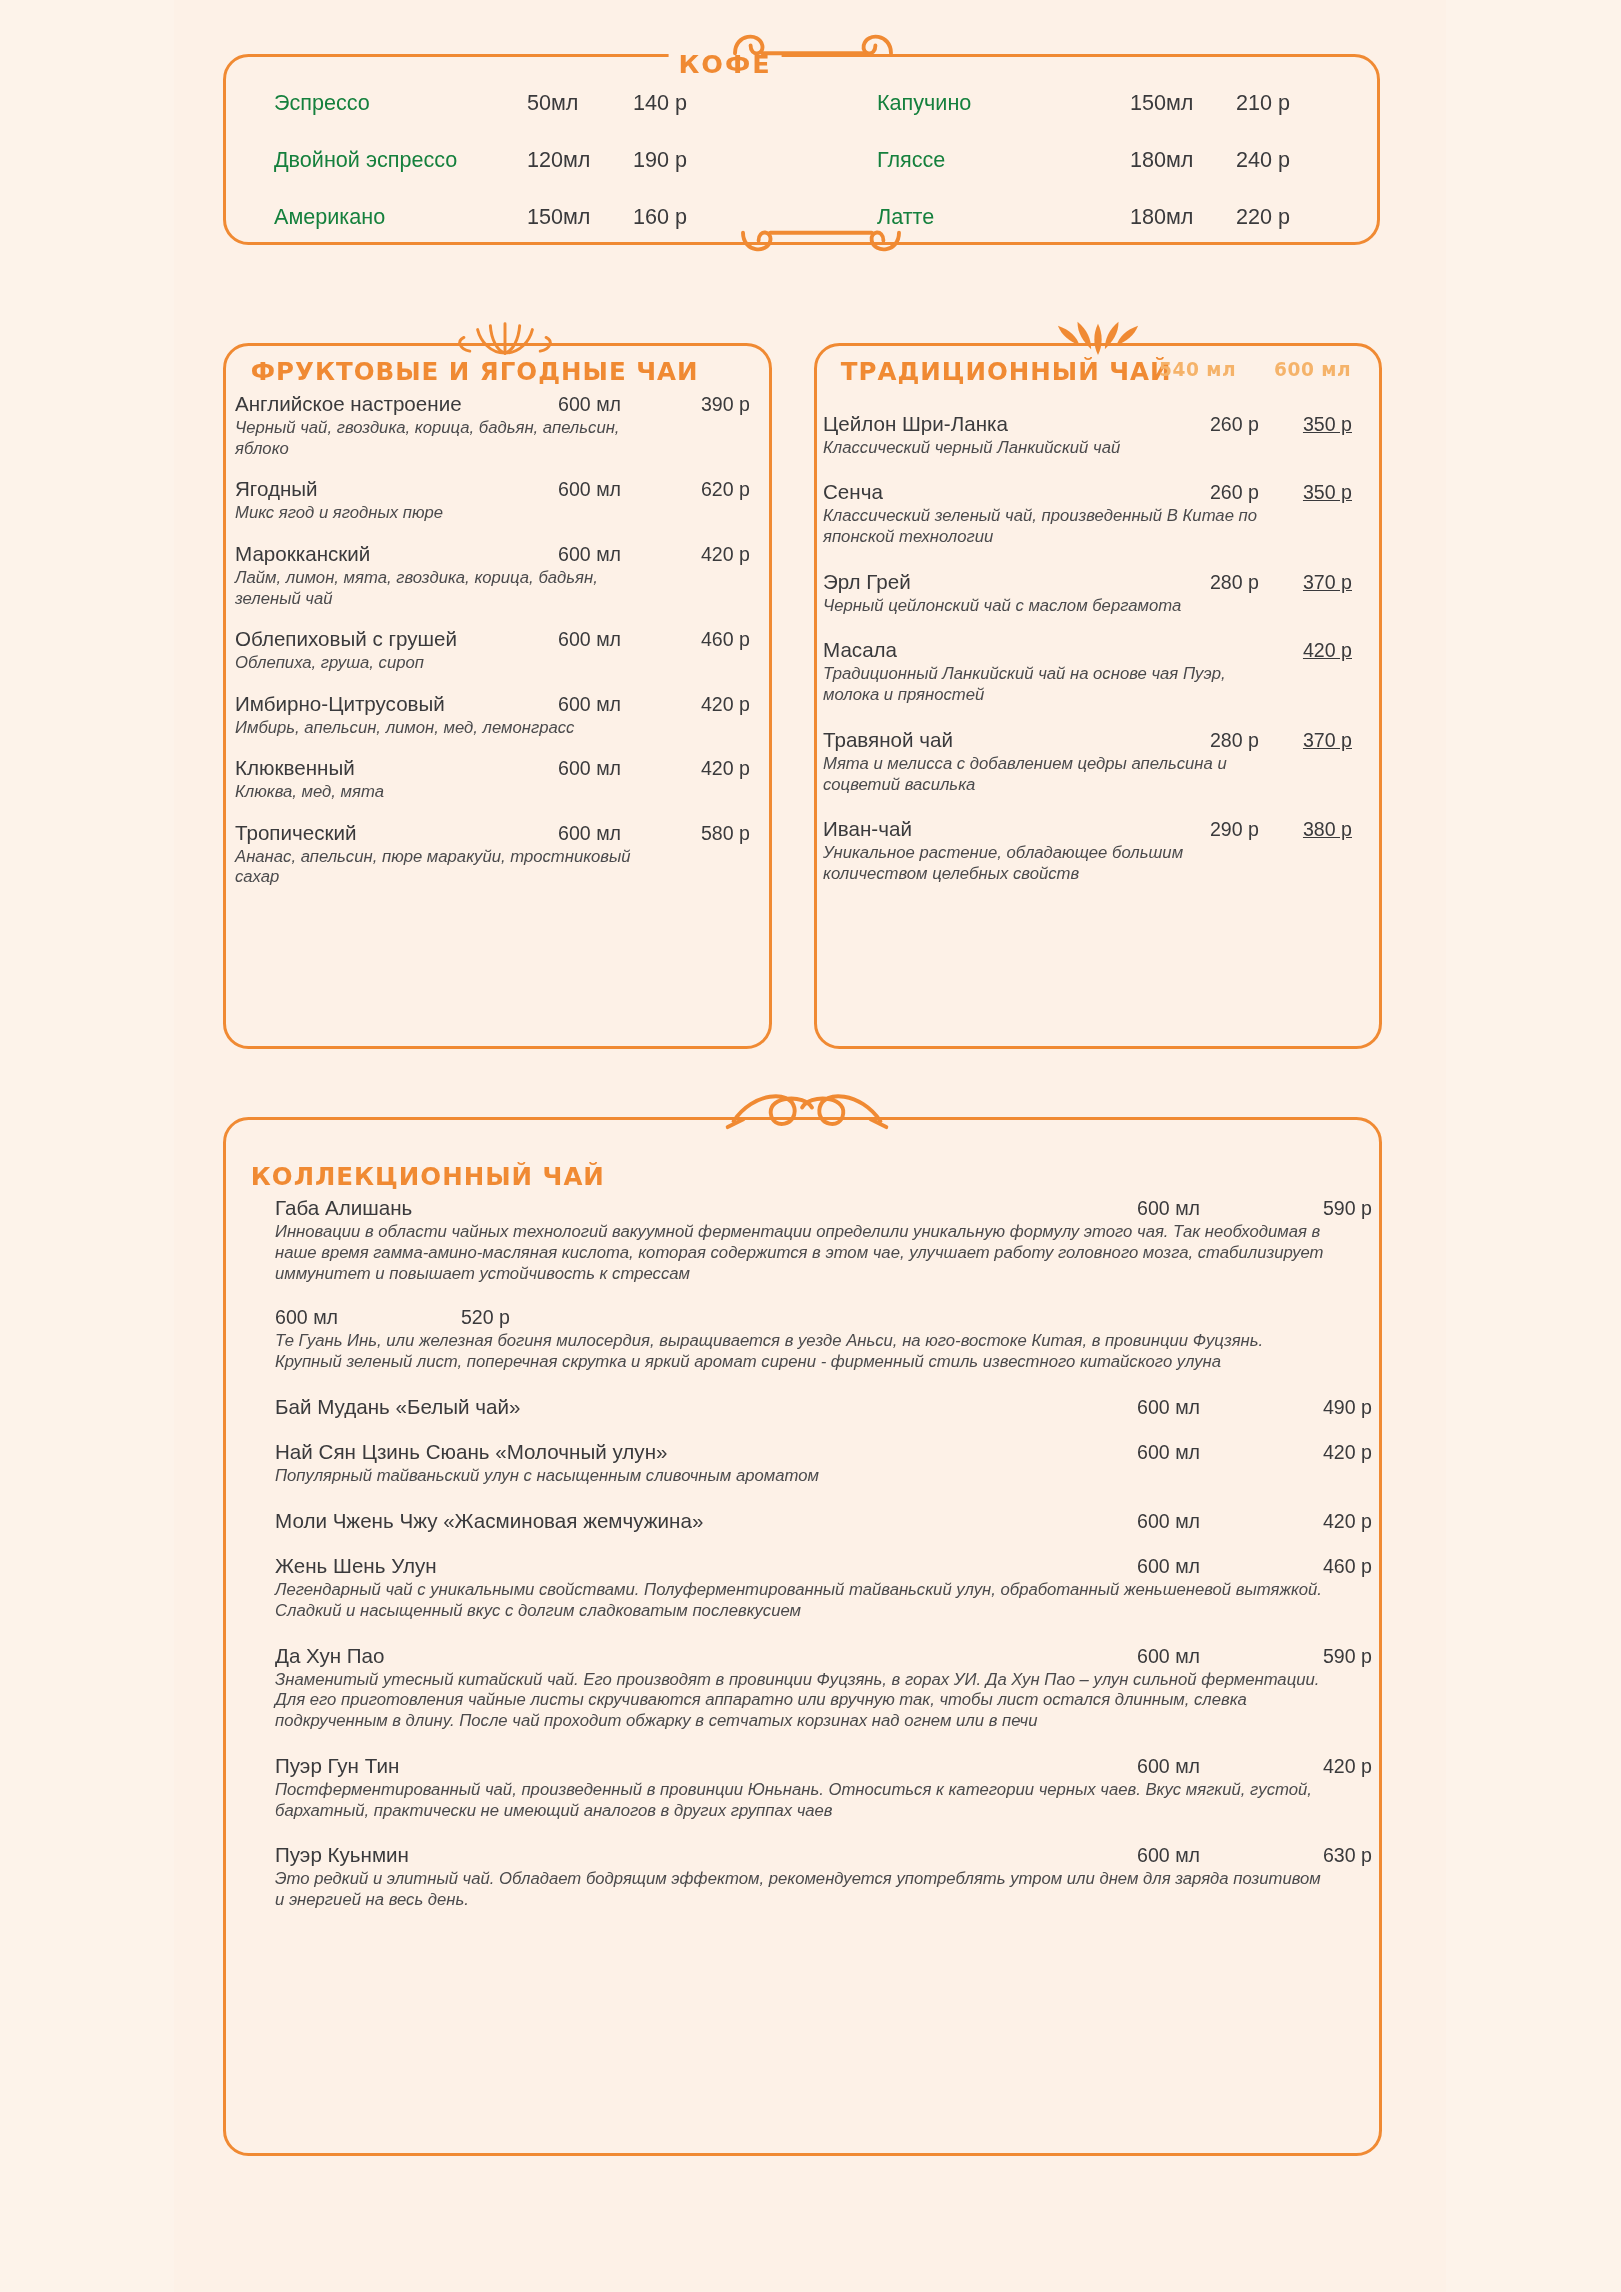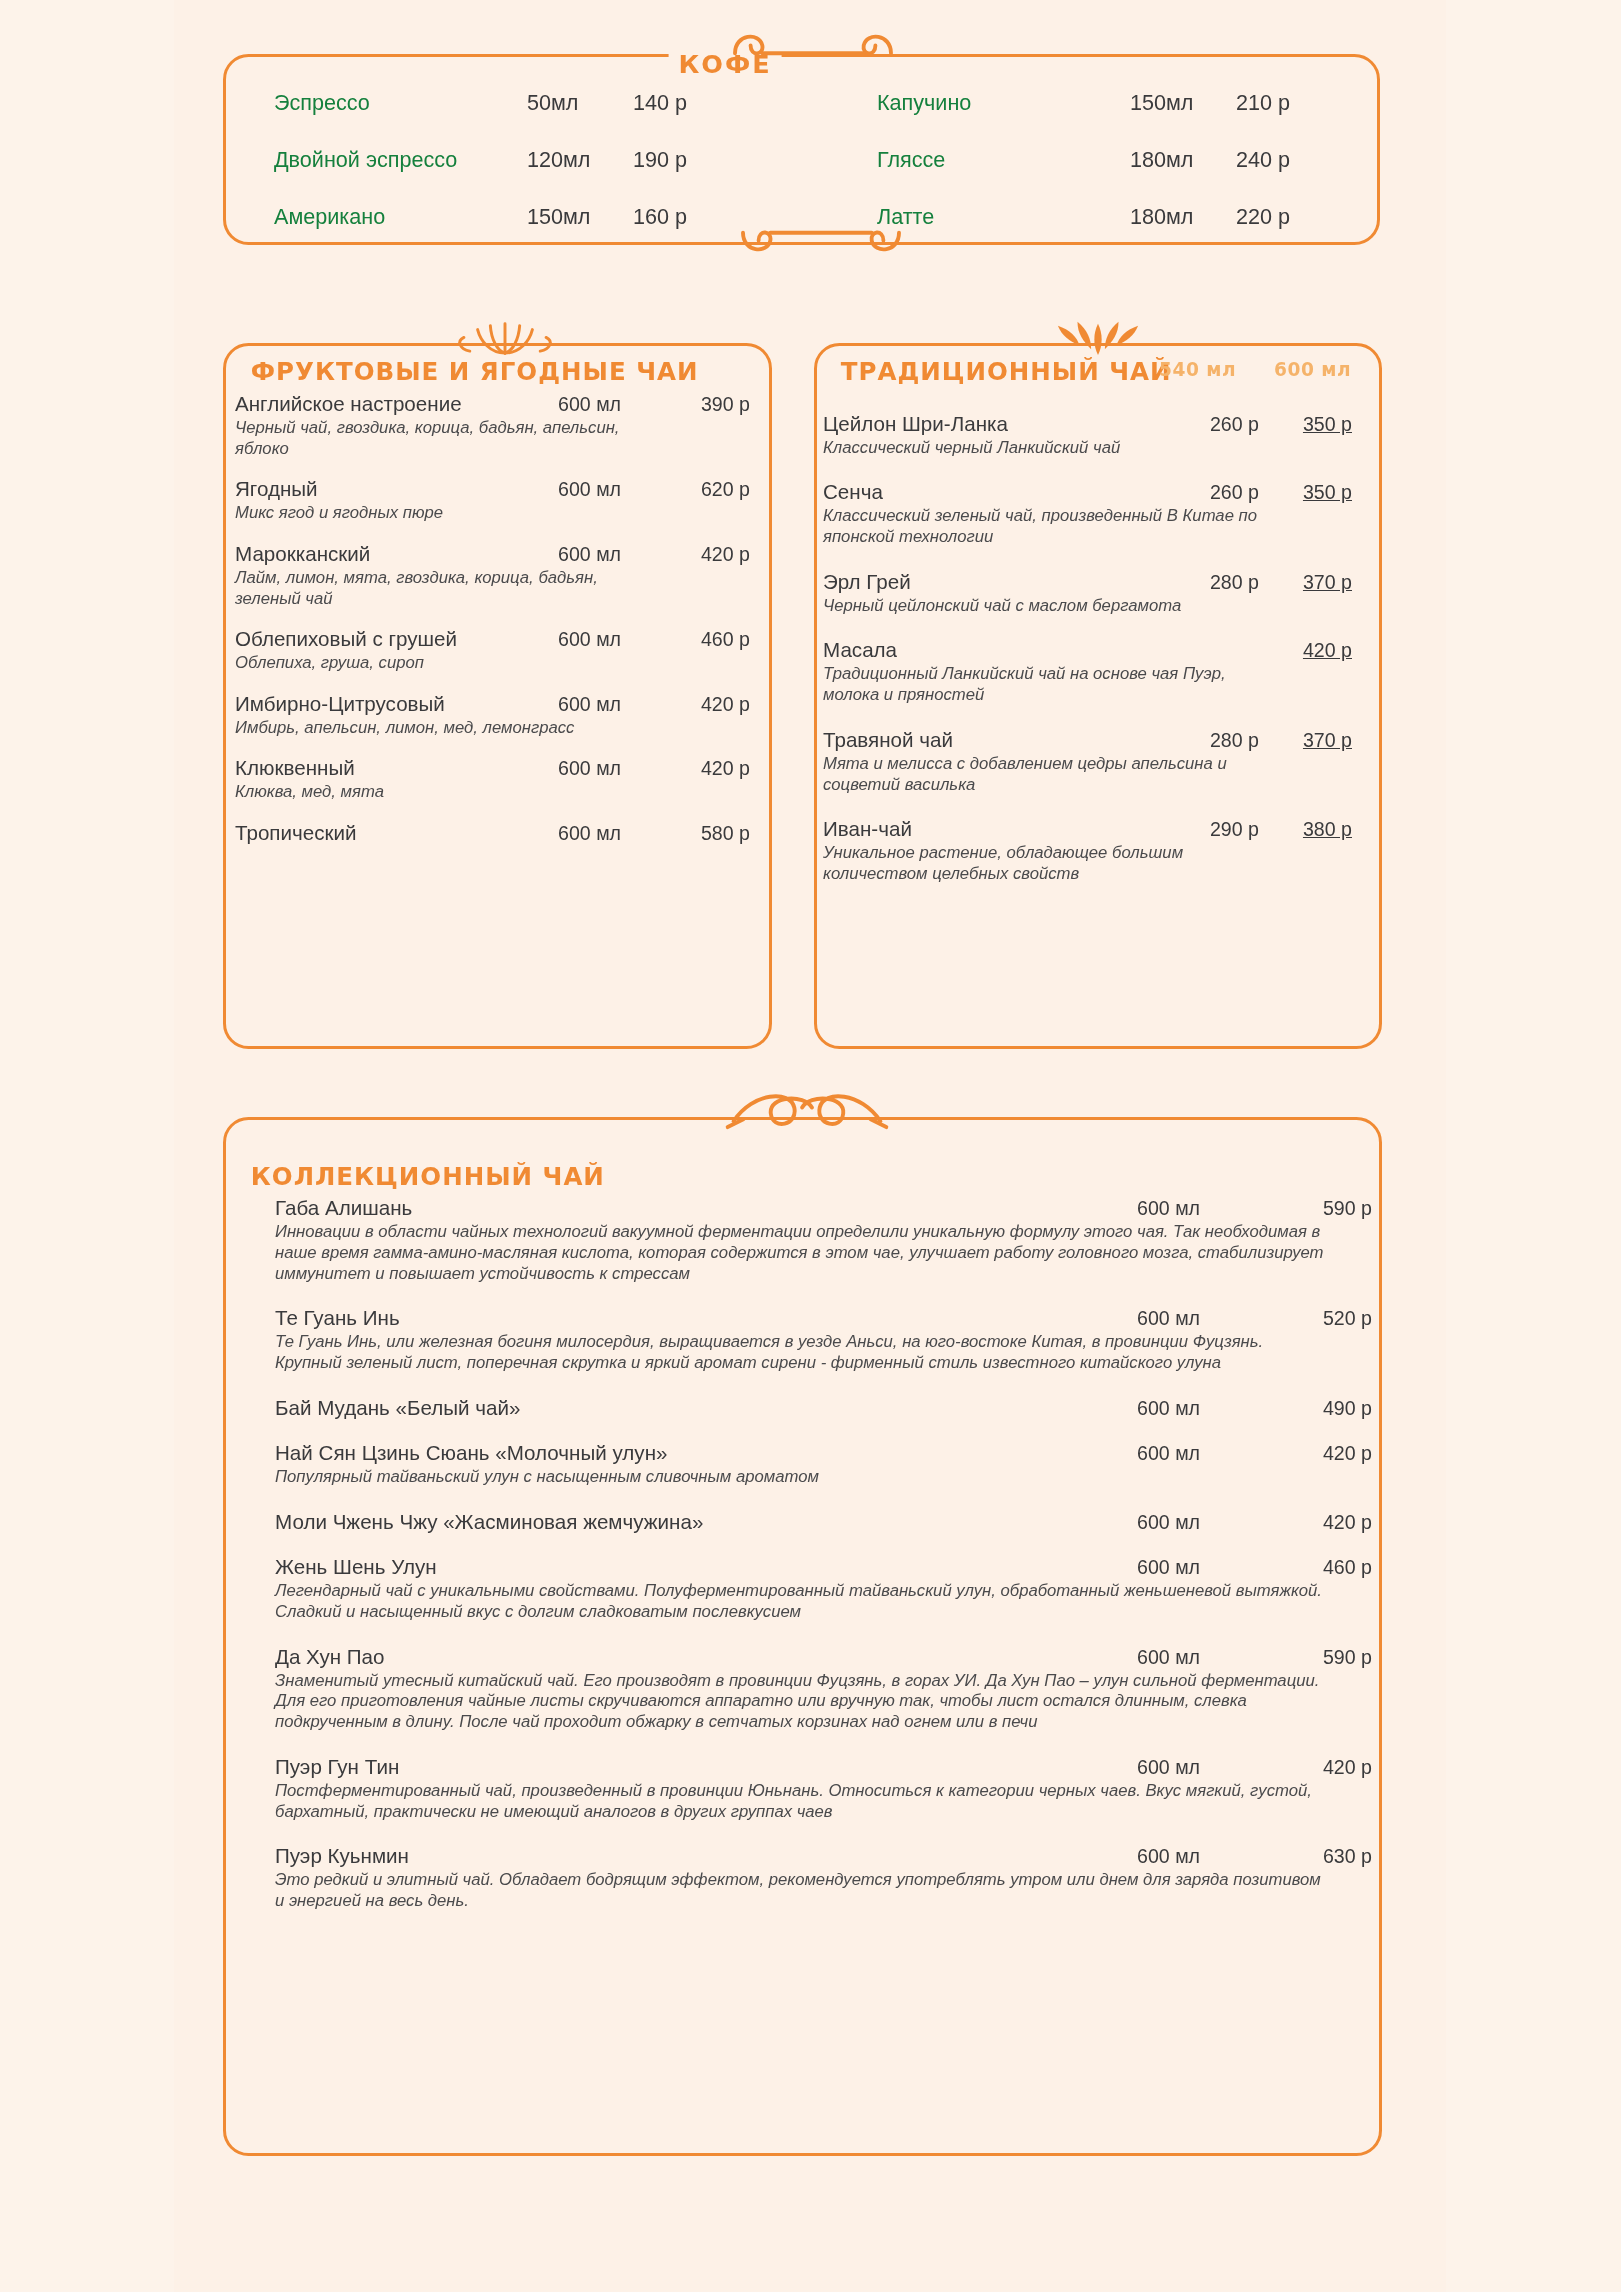"Ананас, апельсин, пюре маракуйи," div.tea-desc { html: none -> <div>Ананас, апельсин, пюре маракуйи, тростниковый сахар</div> }
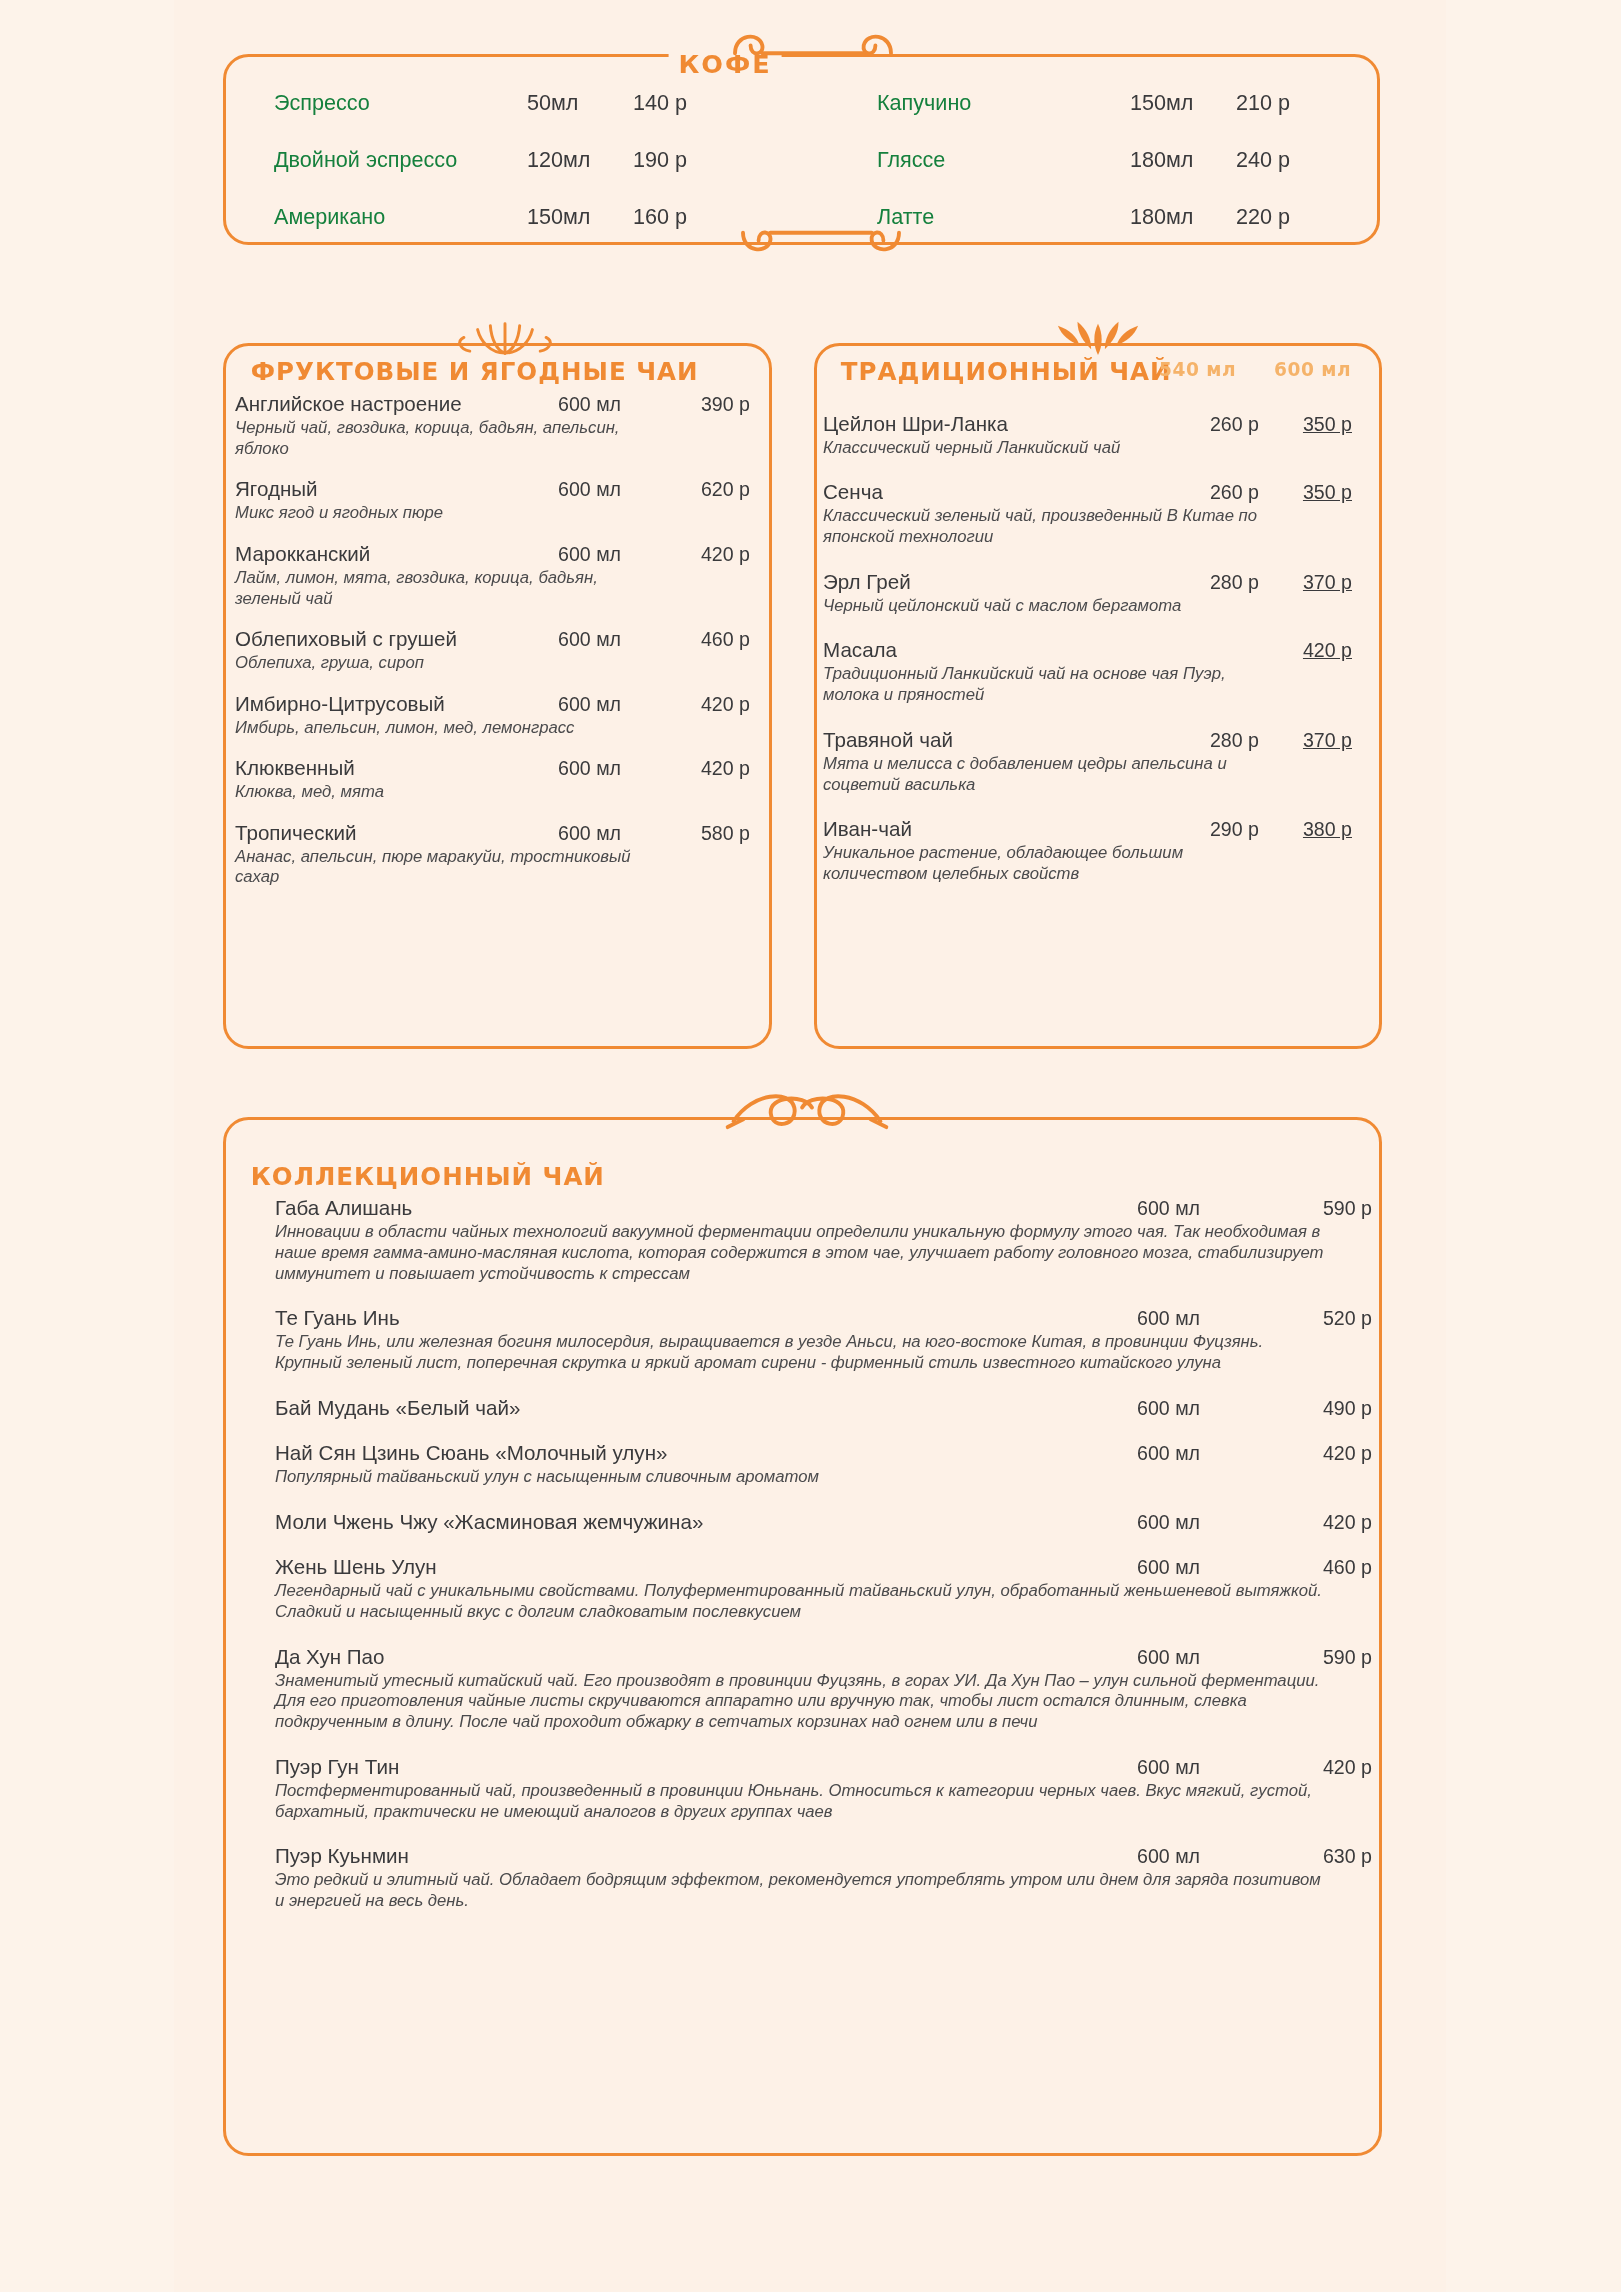"Те Гуань Инь" span.tea-name { html: <span>Те Гуань Инь</span> -> none }
